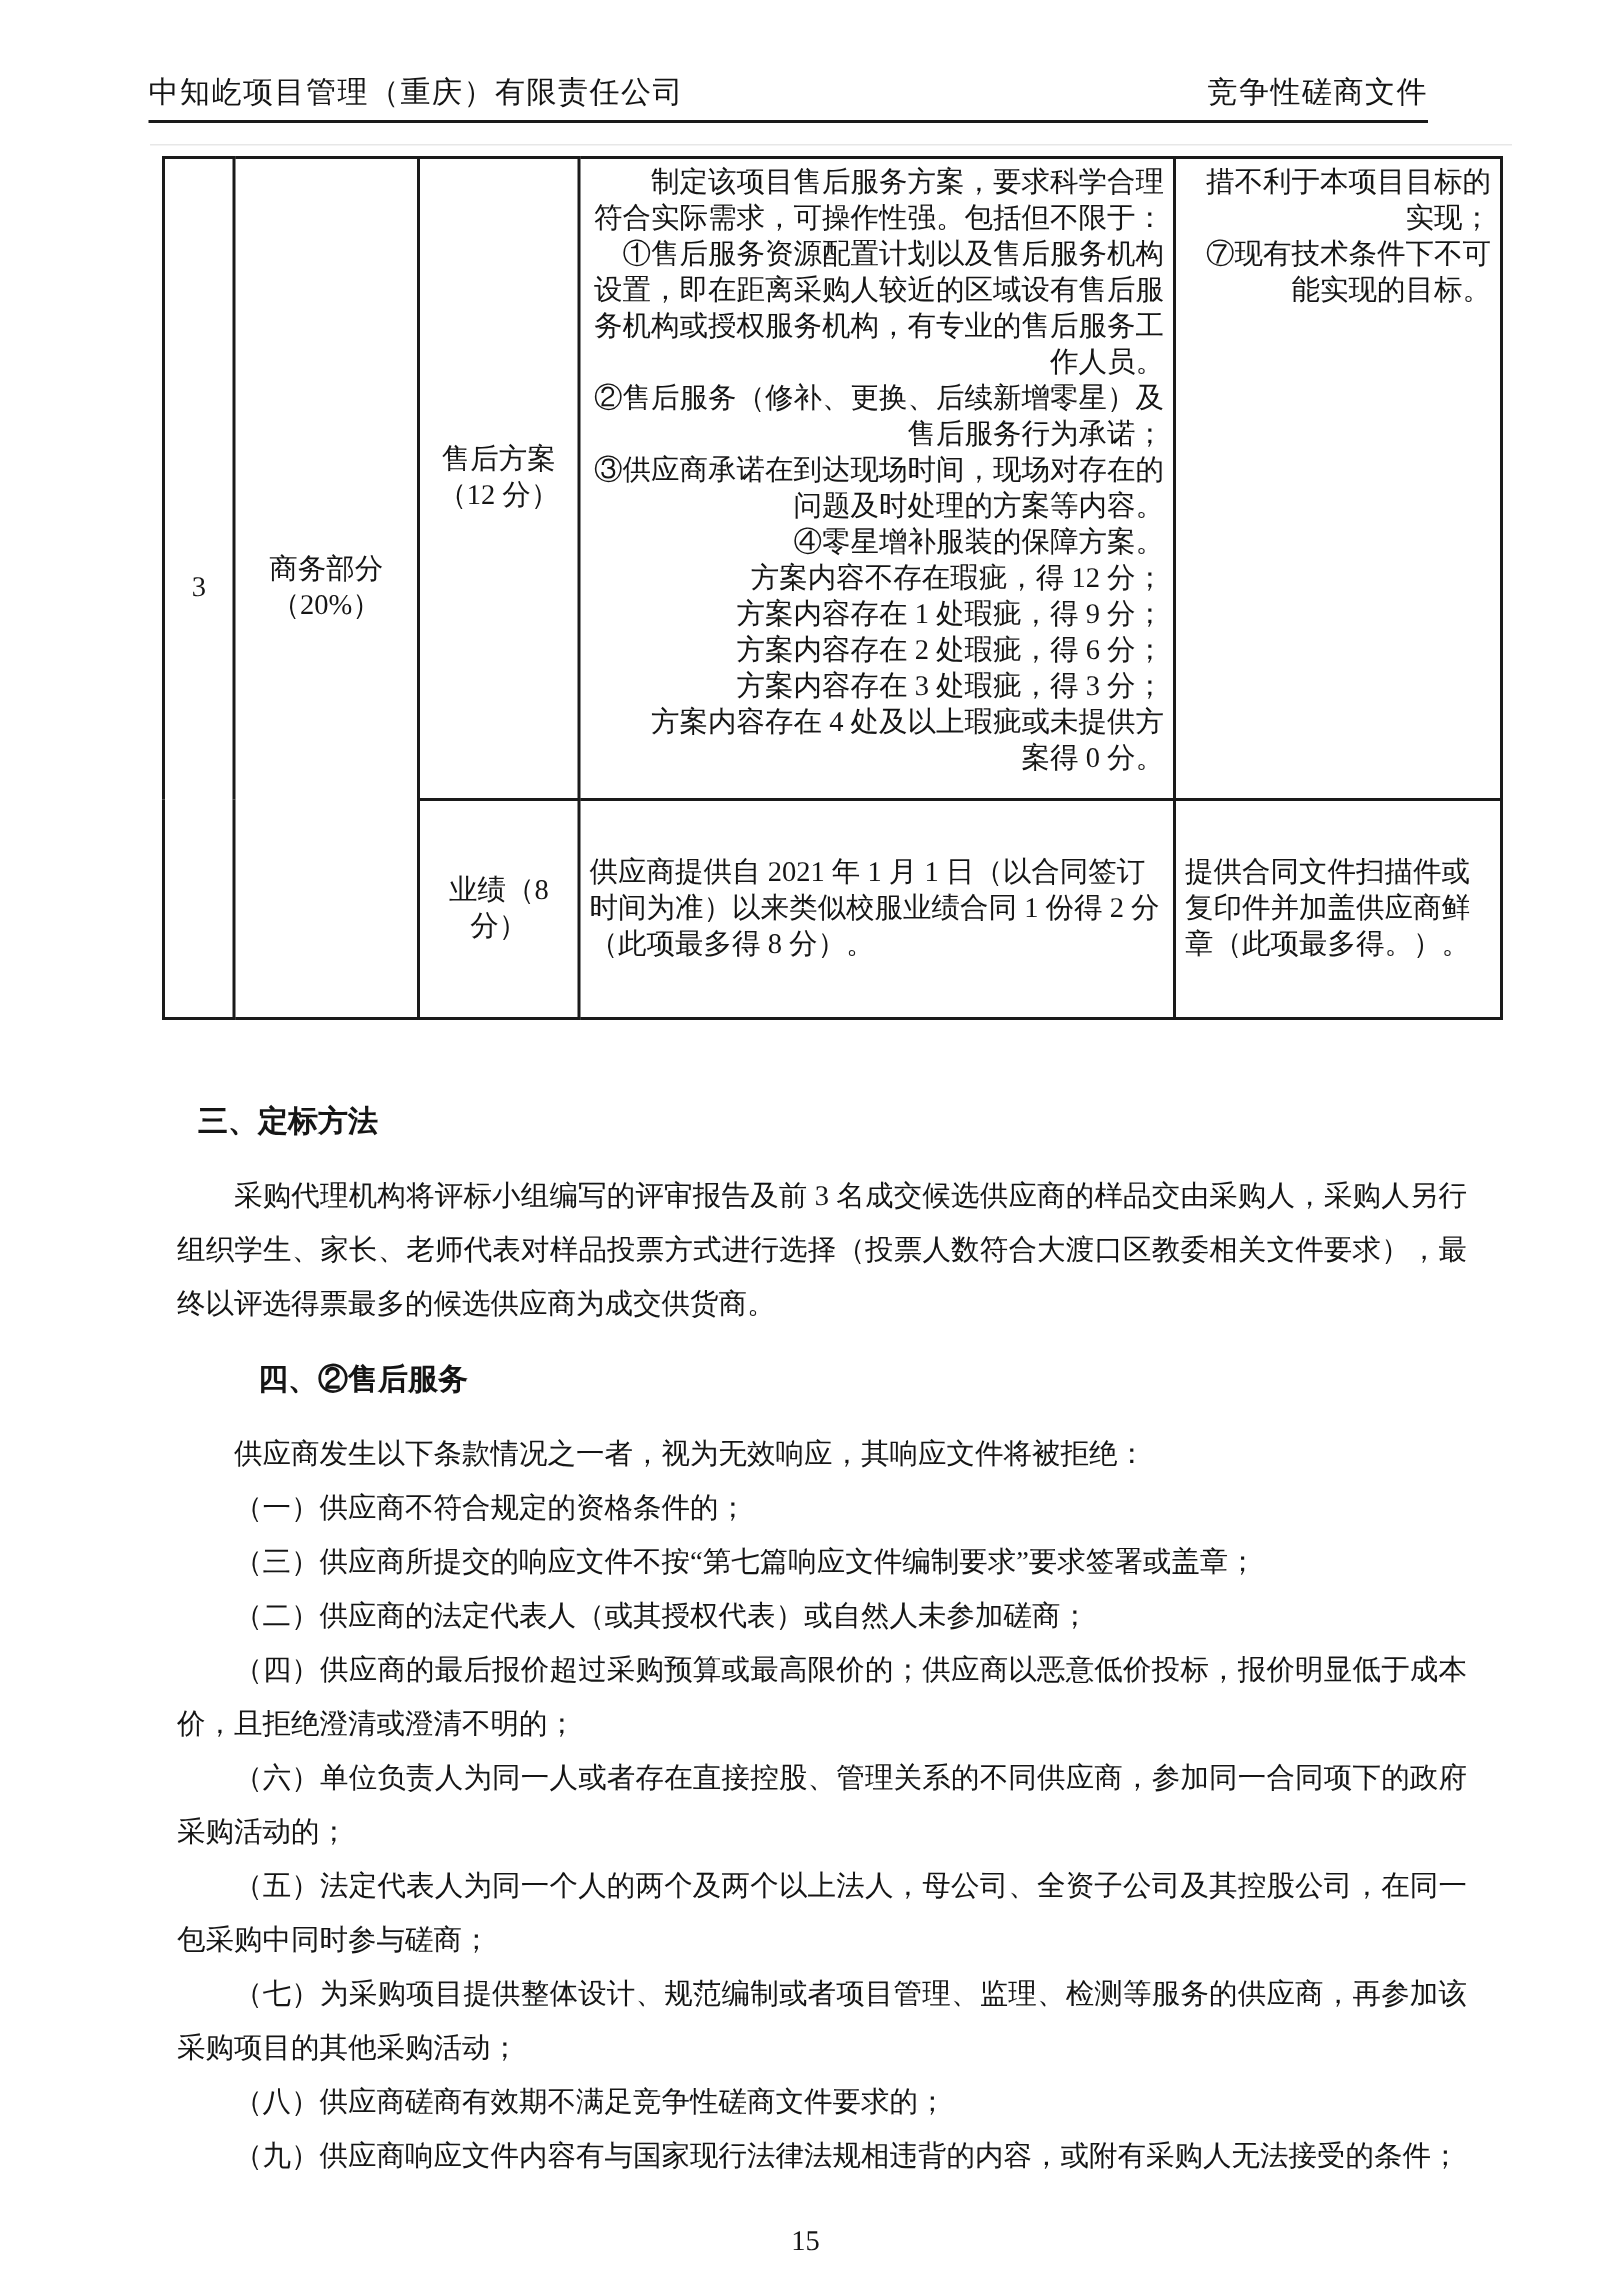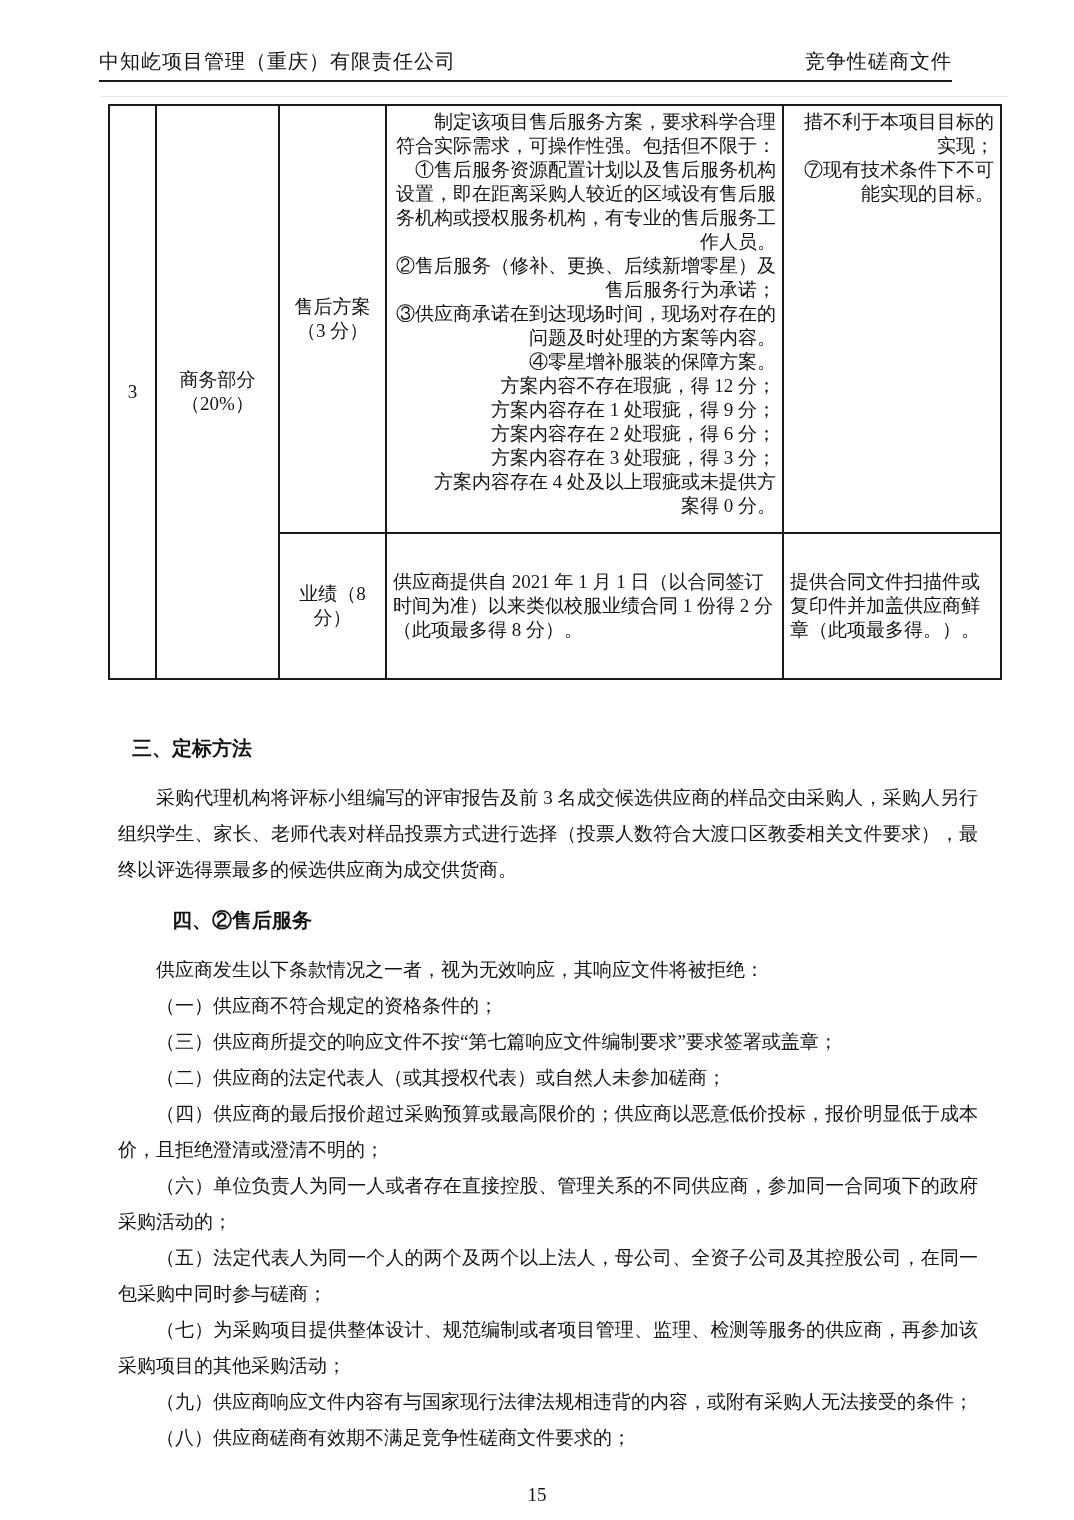"售后方案" td.cen { text: 3 -> 12 }
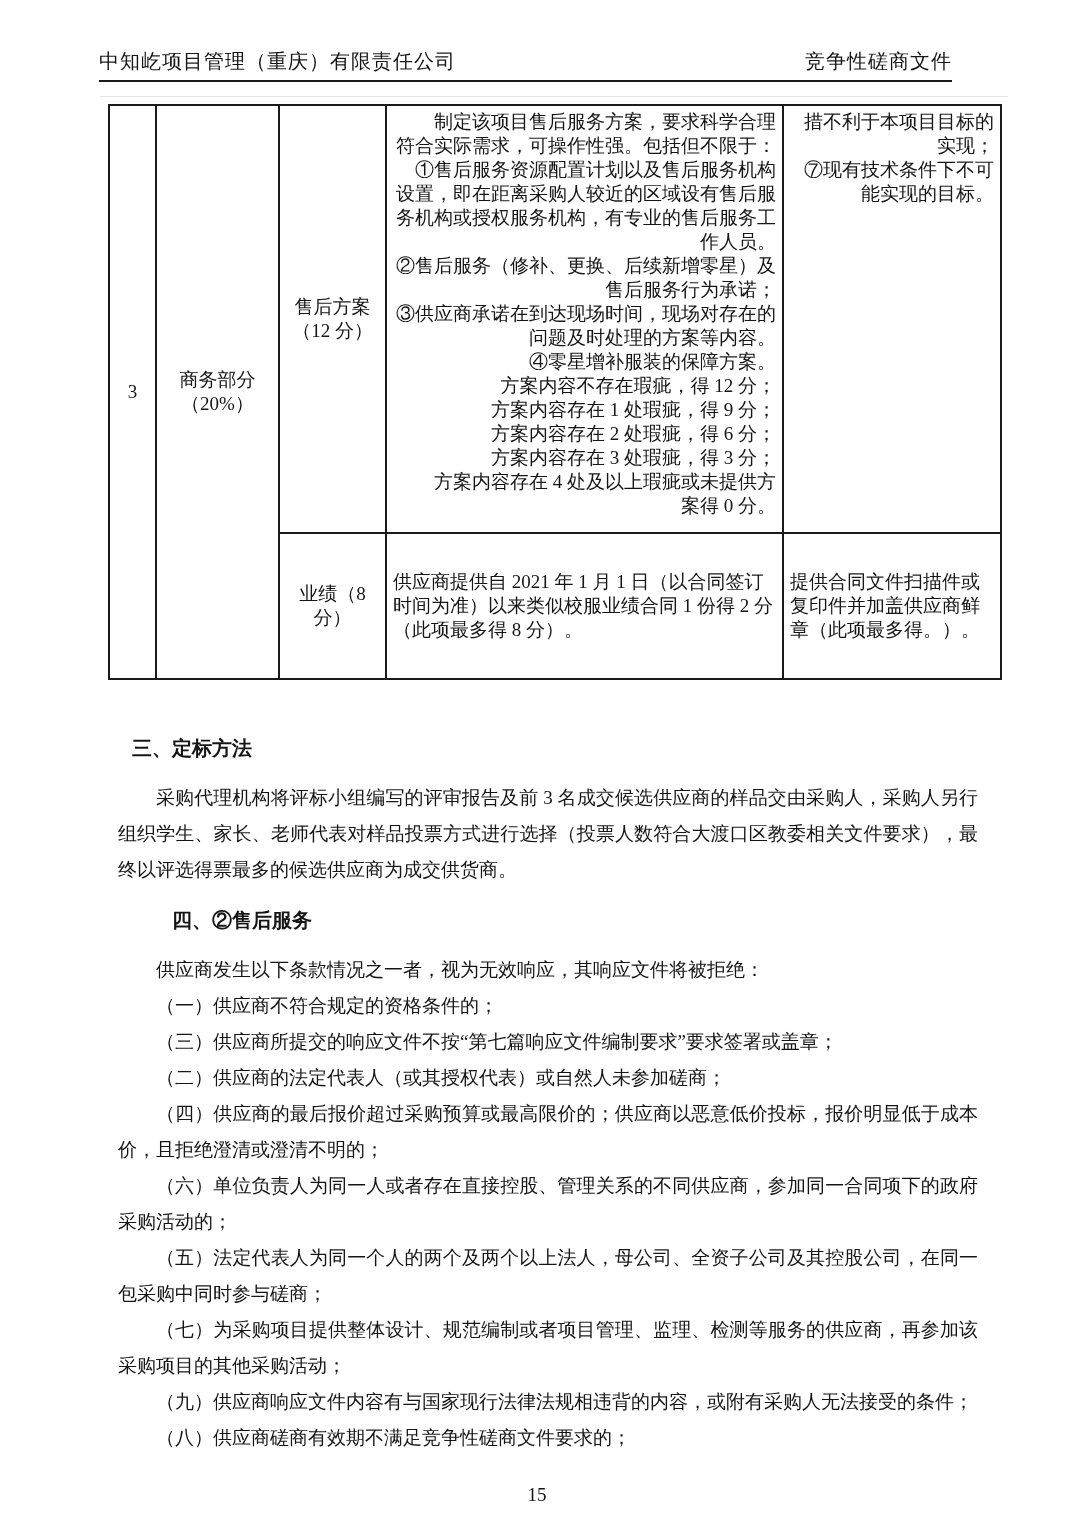"（九）供应商响应文件内容有与国家现行法律法规相违背的内容，或附有采购人无法接受的" p { order: before "（八）供应商磋商有效期不满足竞争性磋商文件要求的；" -> after "（八）供应商磋商有效期不满足竞争性磋商文件要求的；" }
